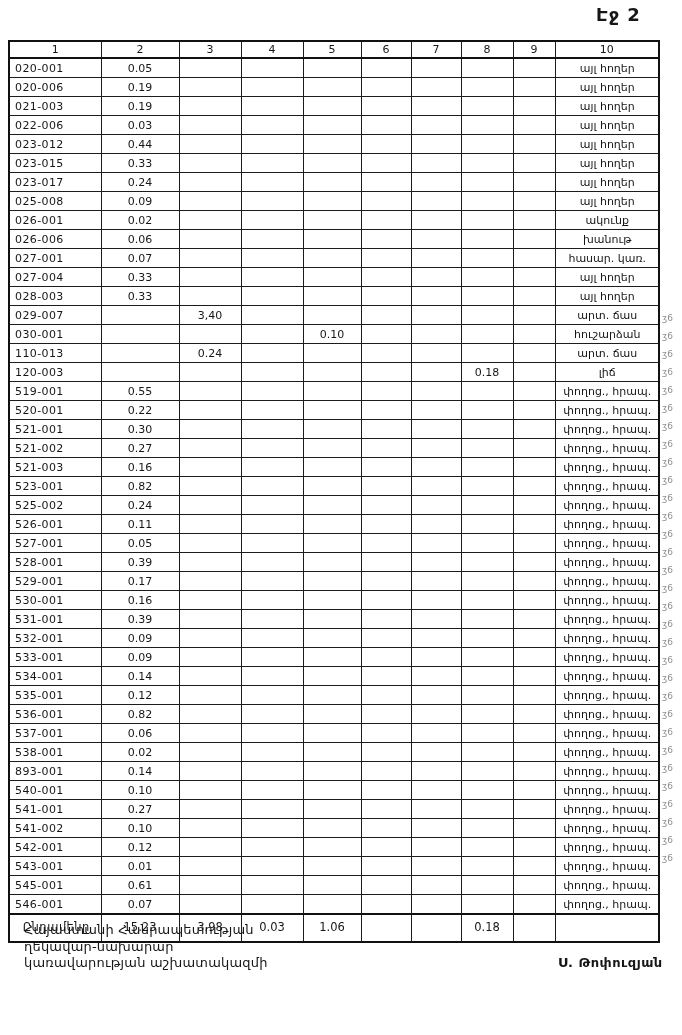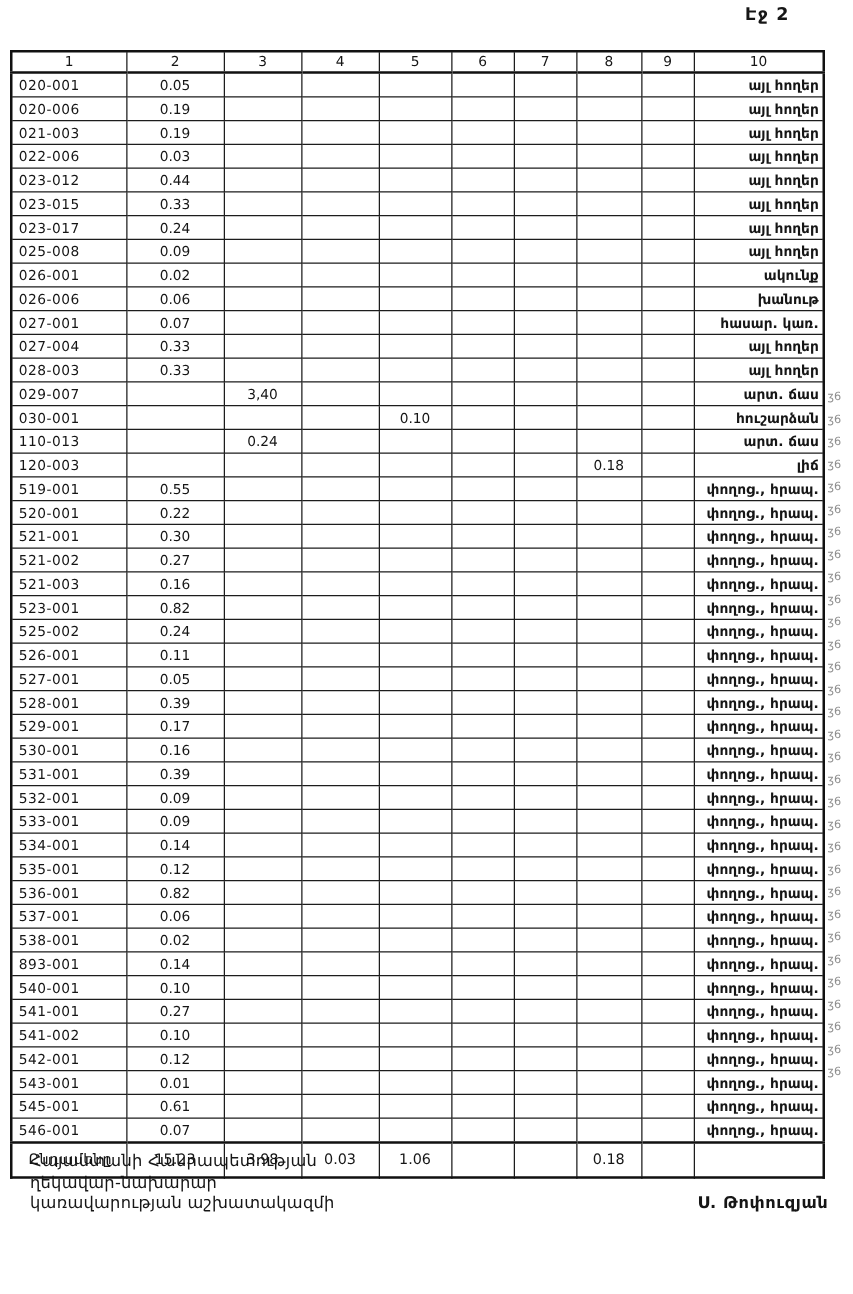"Էջ 2" .page-label { font-size: 14px -> 18px }
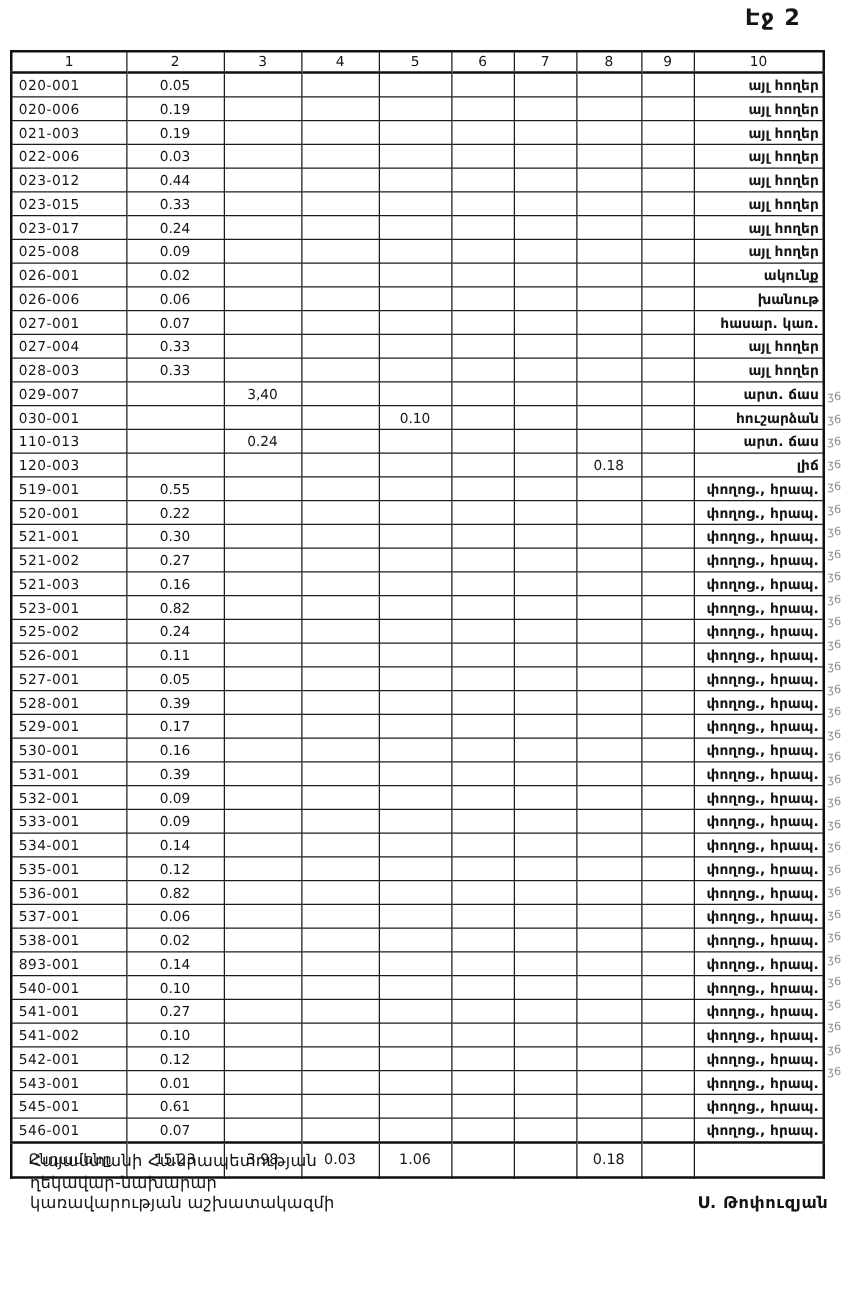"այլ հողեր" .land-table td.c-desc { font-weight: bold -> none; text-align: right -> center }
